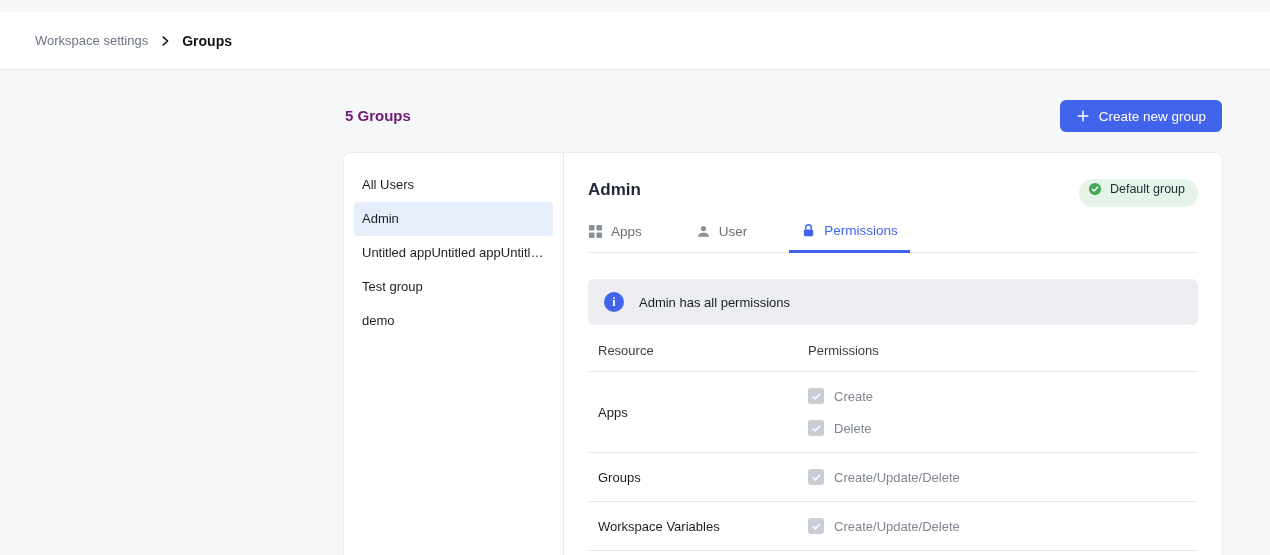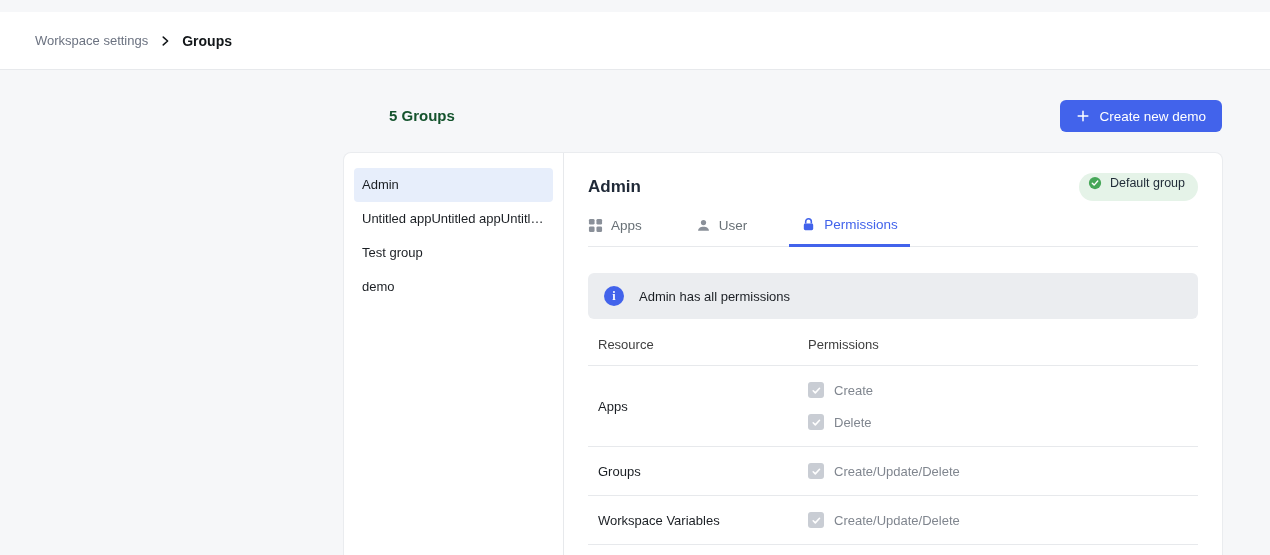"5 Groups" .count { color: #14532d -> #701a75; margin-left: 44px -> none }
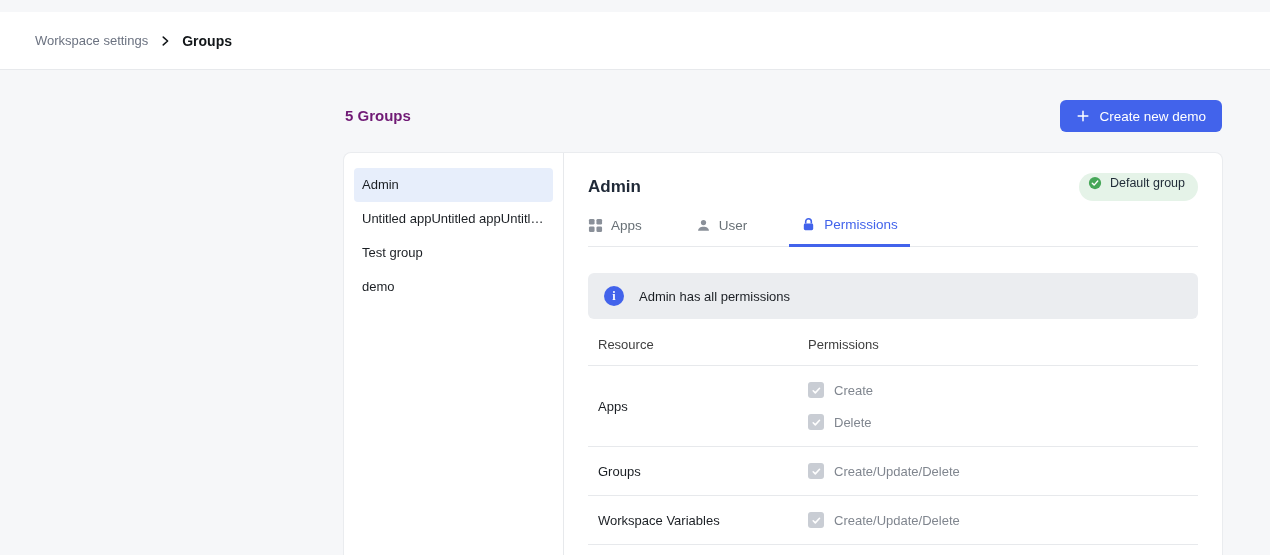"Create new demo" span { text: demo -> group }
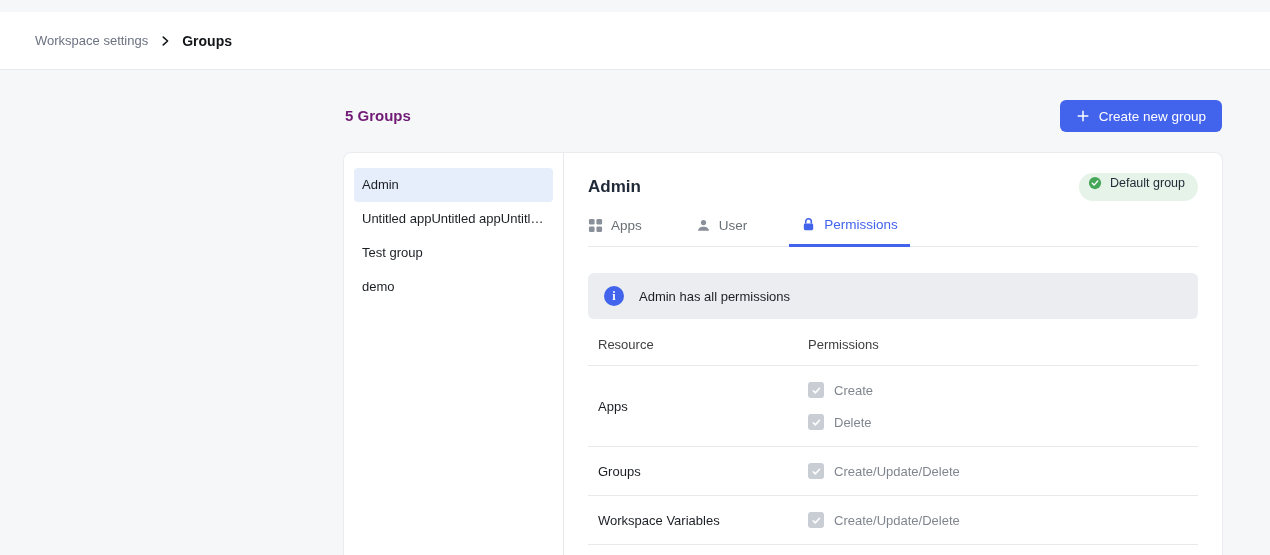"All Users" div.group-item { html: none -> <div>All Users</div> }
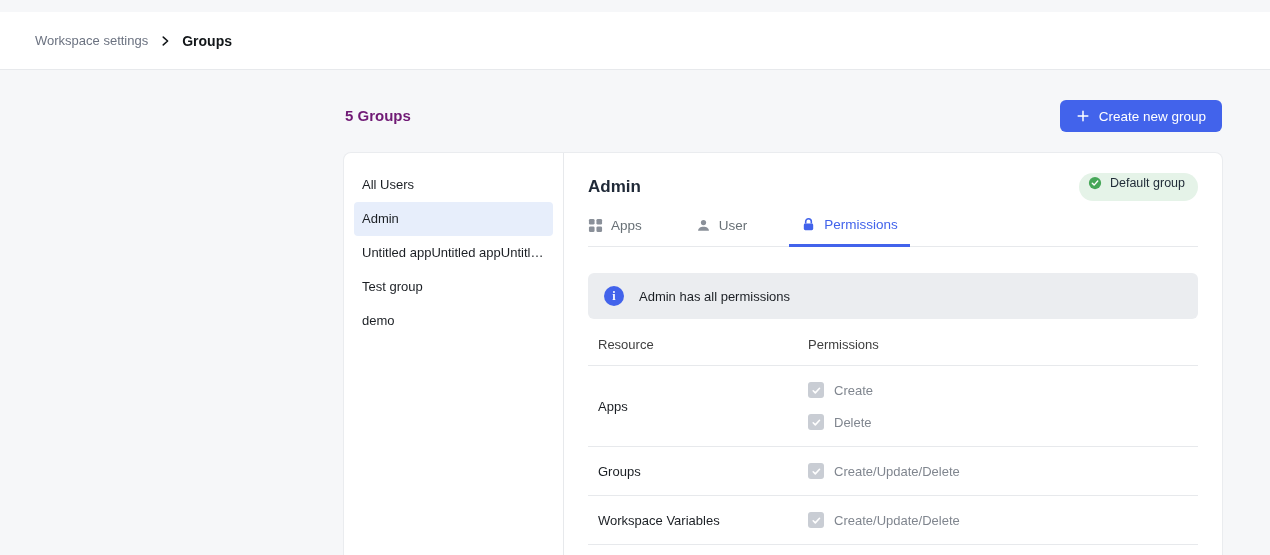"Default group" .badge { margin-top: none -> 6px }
